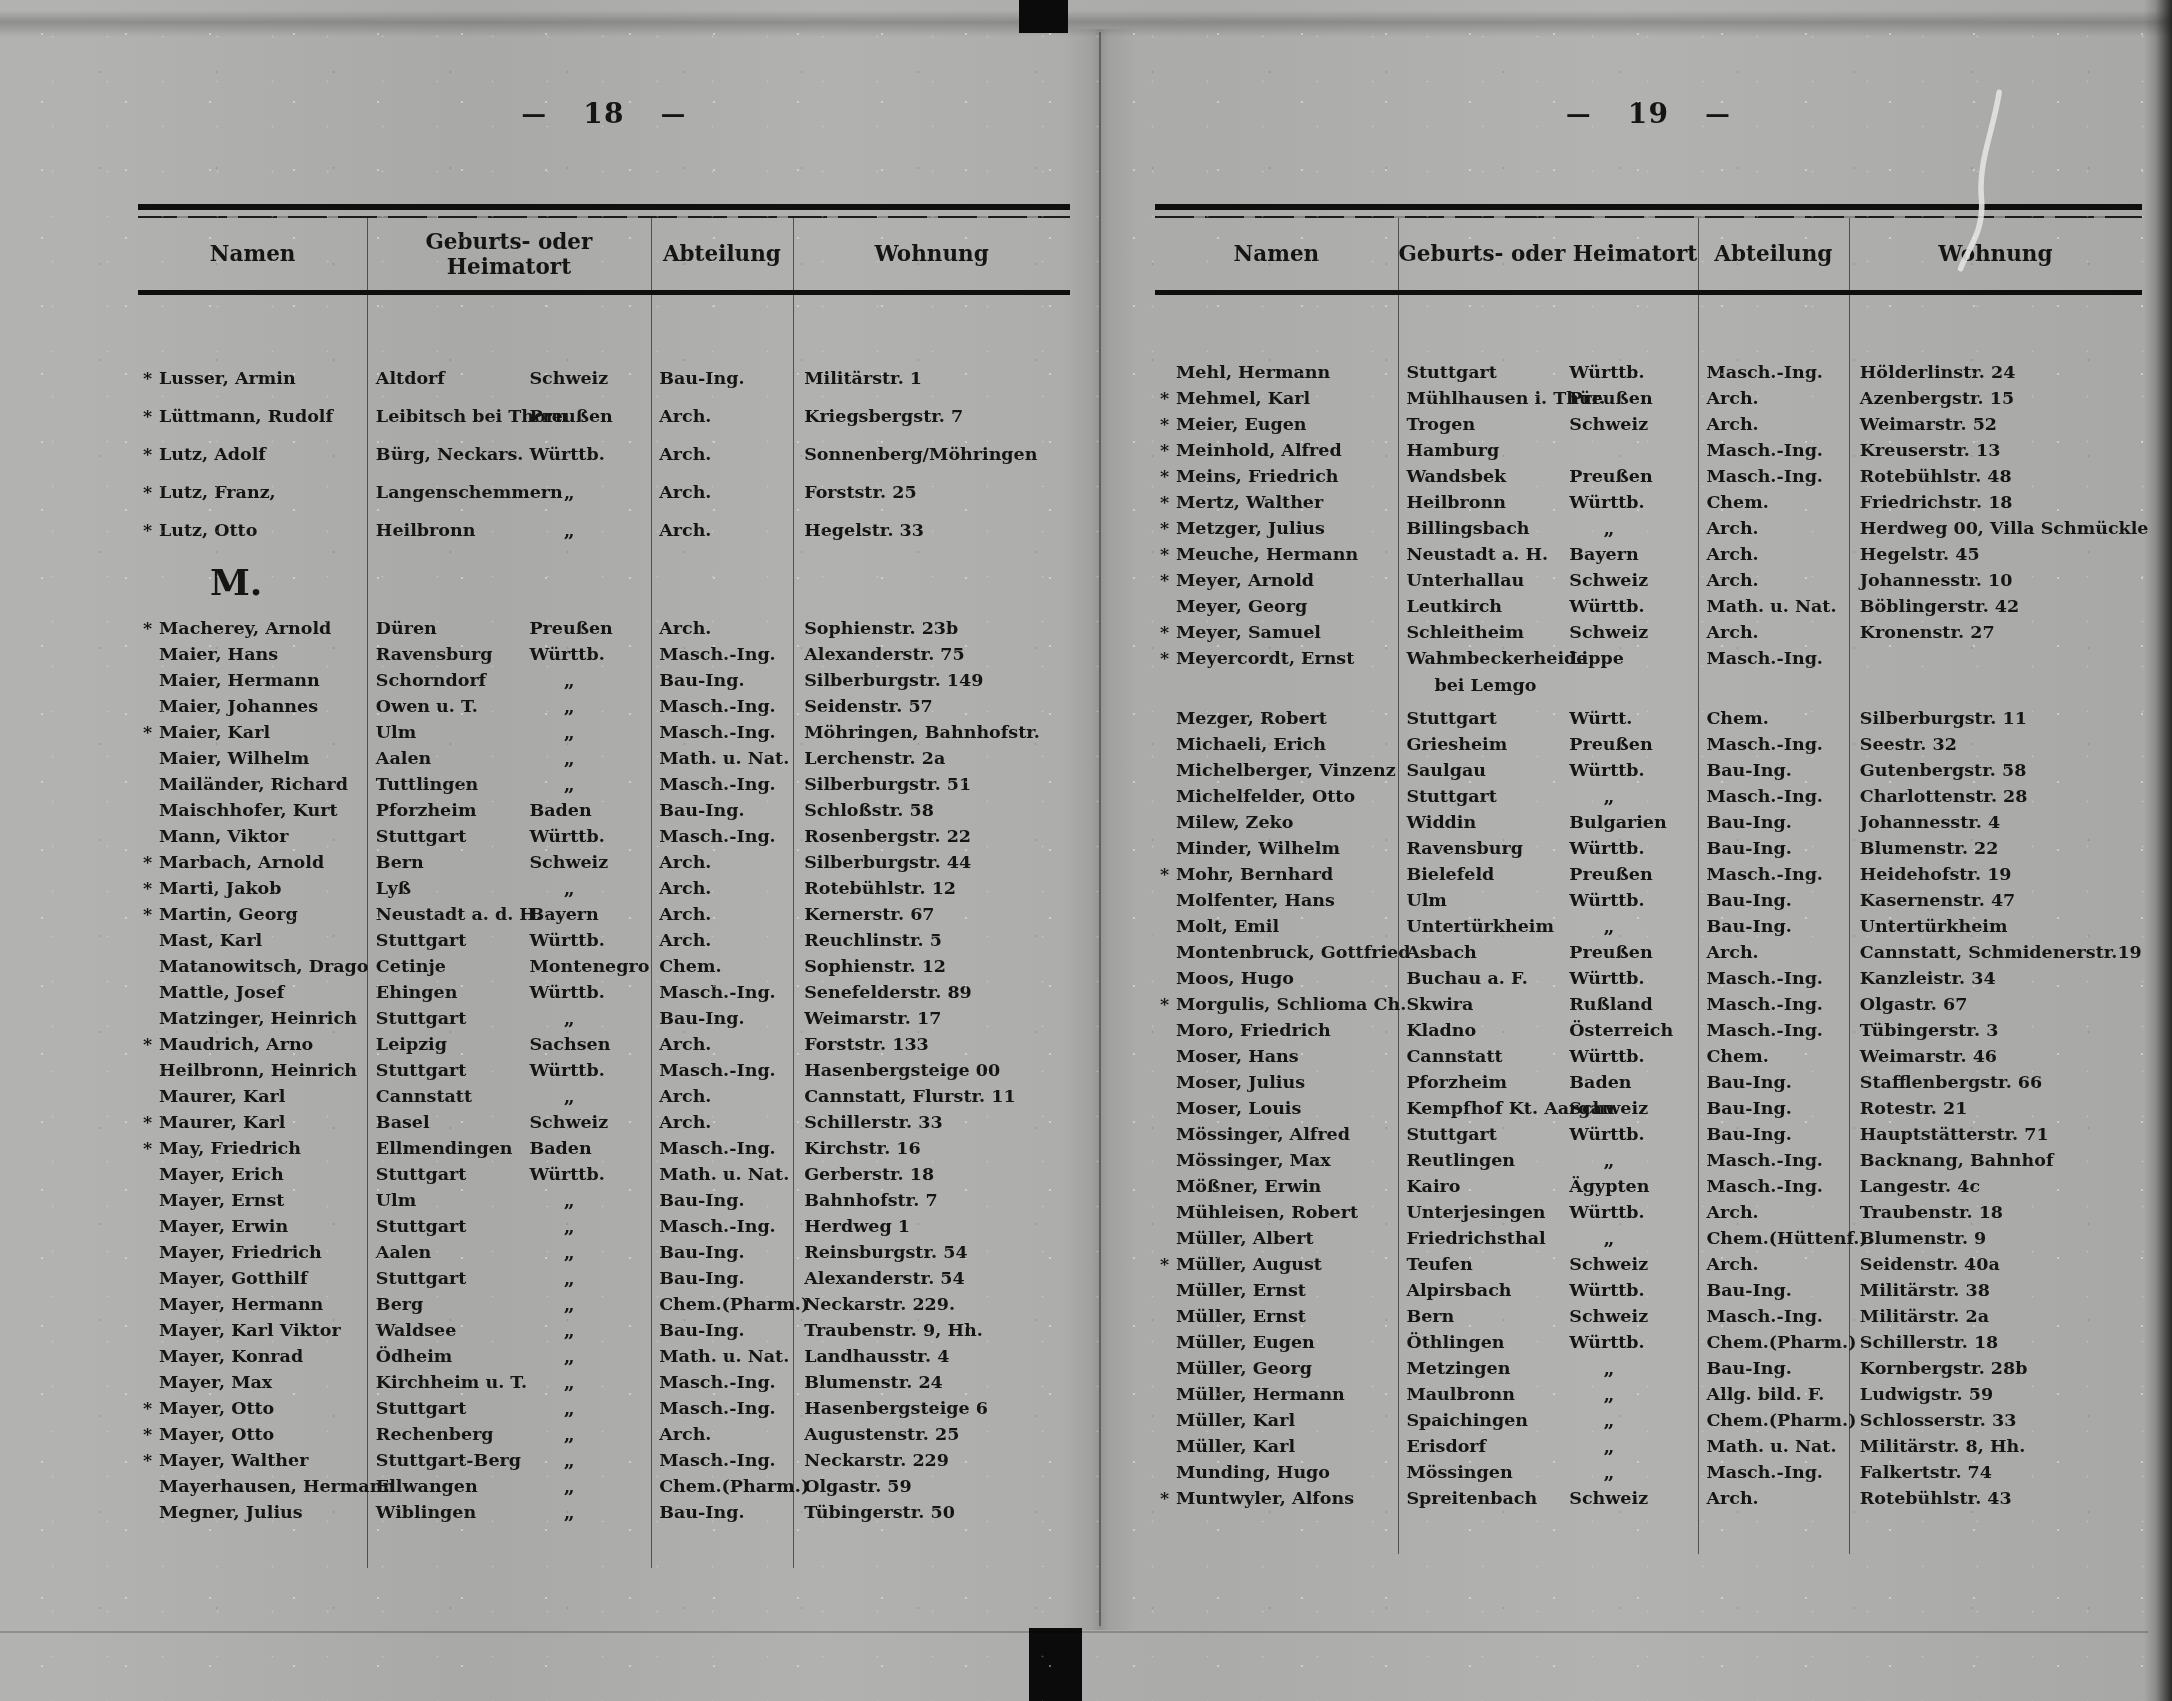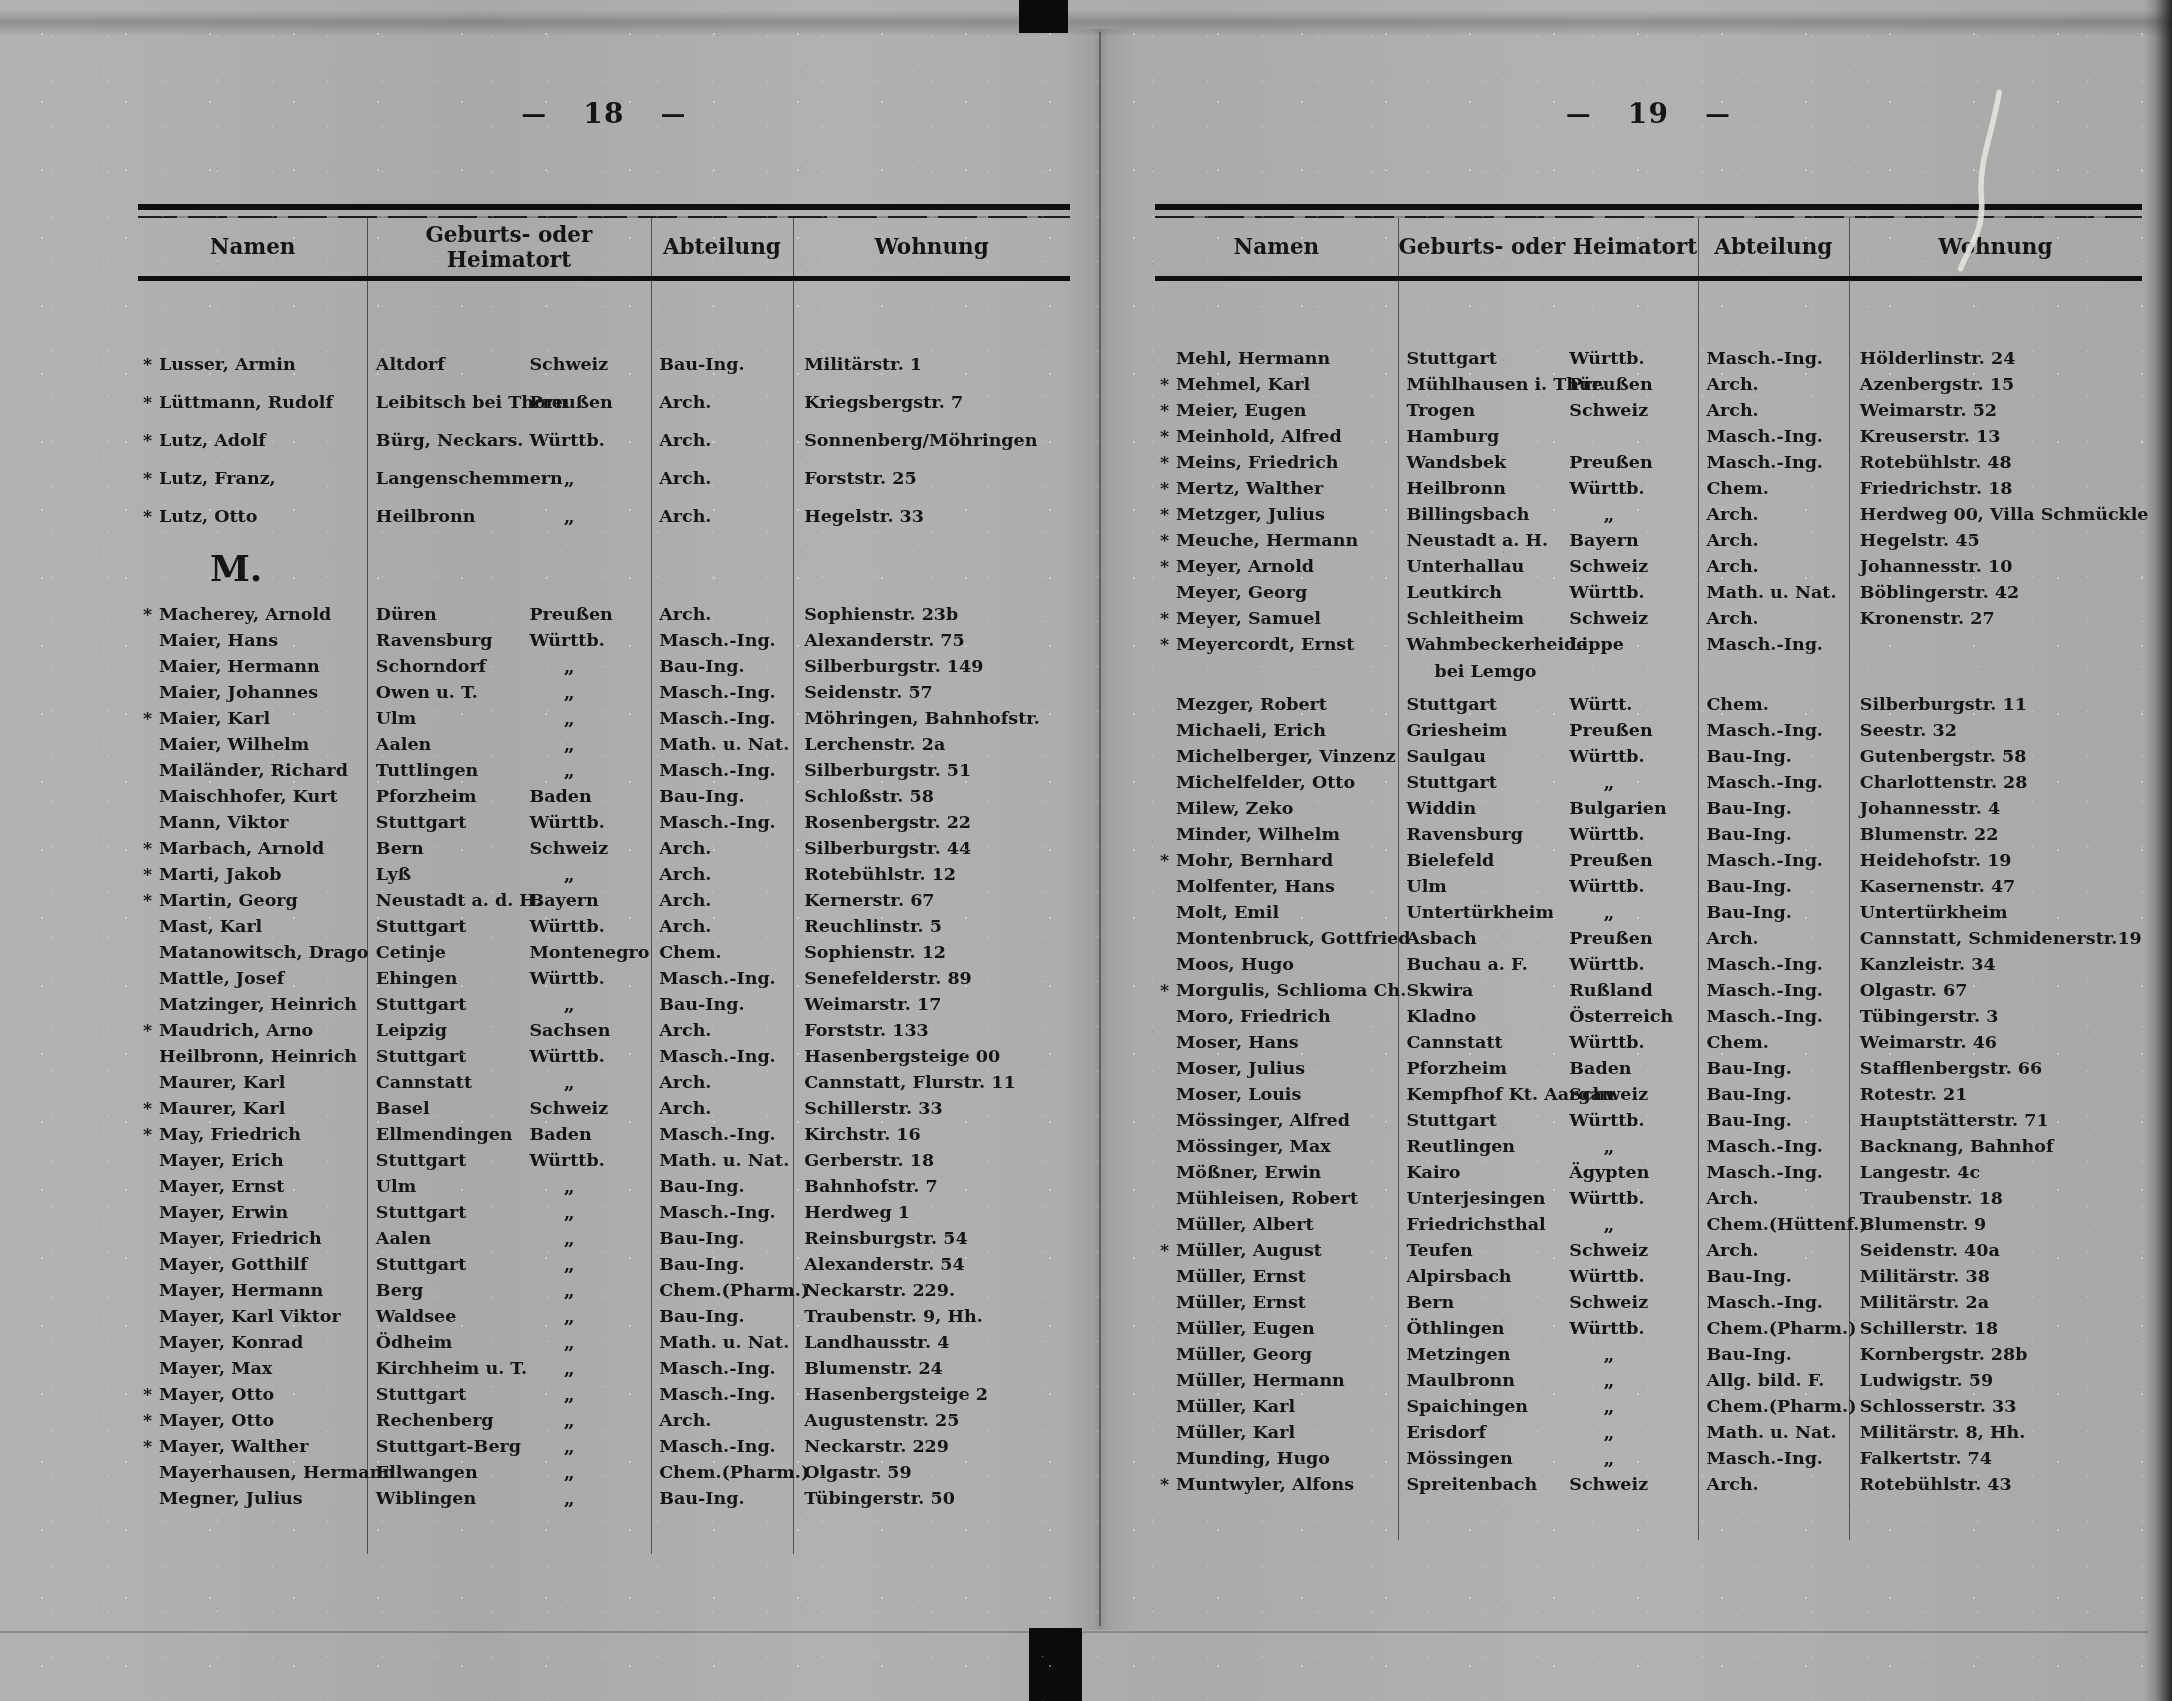"Namen" .thead { height: 58px -> 72px }
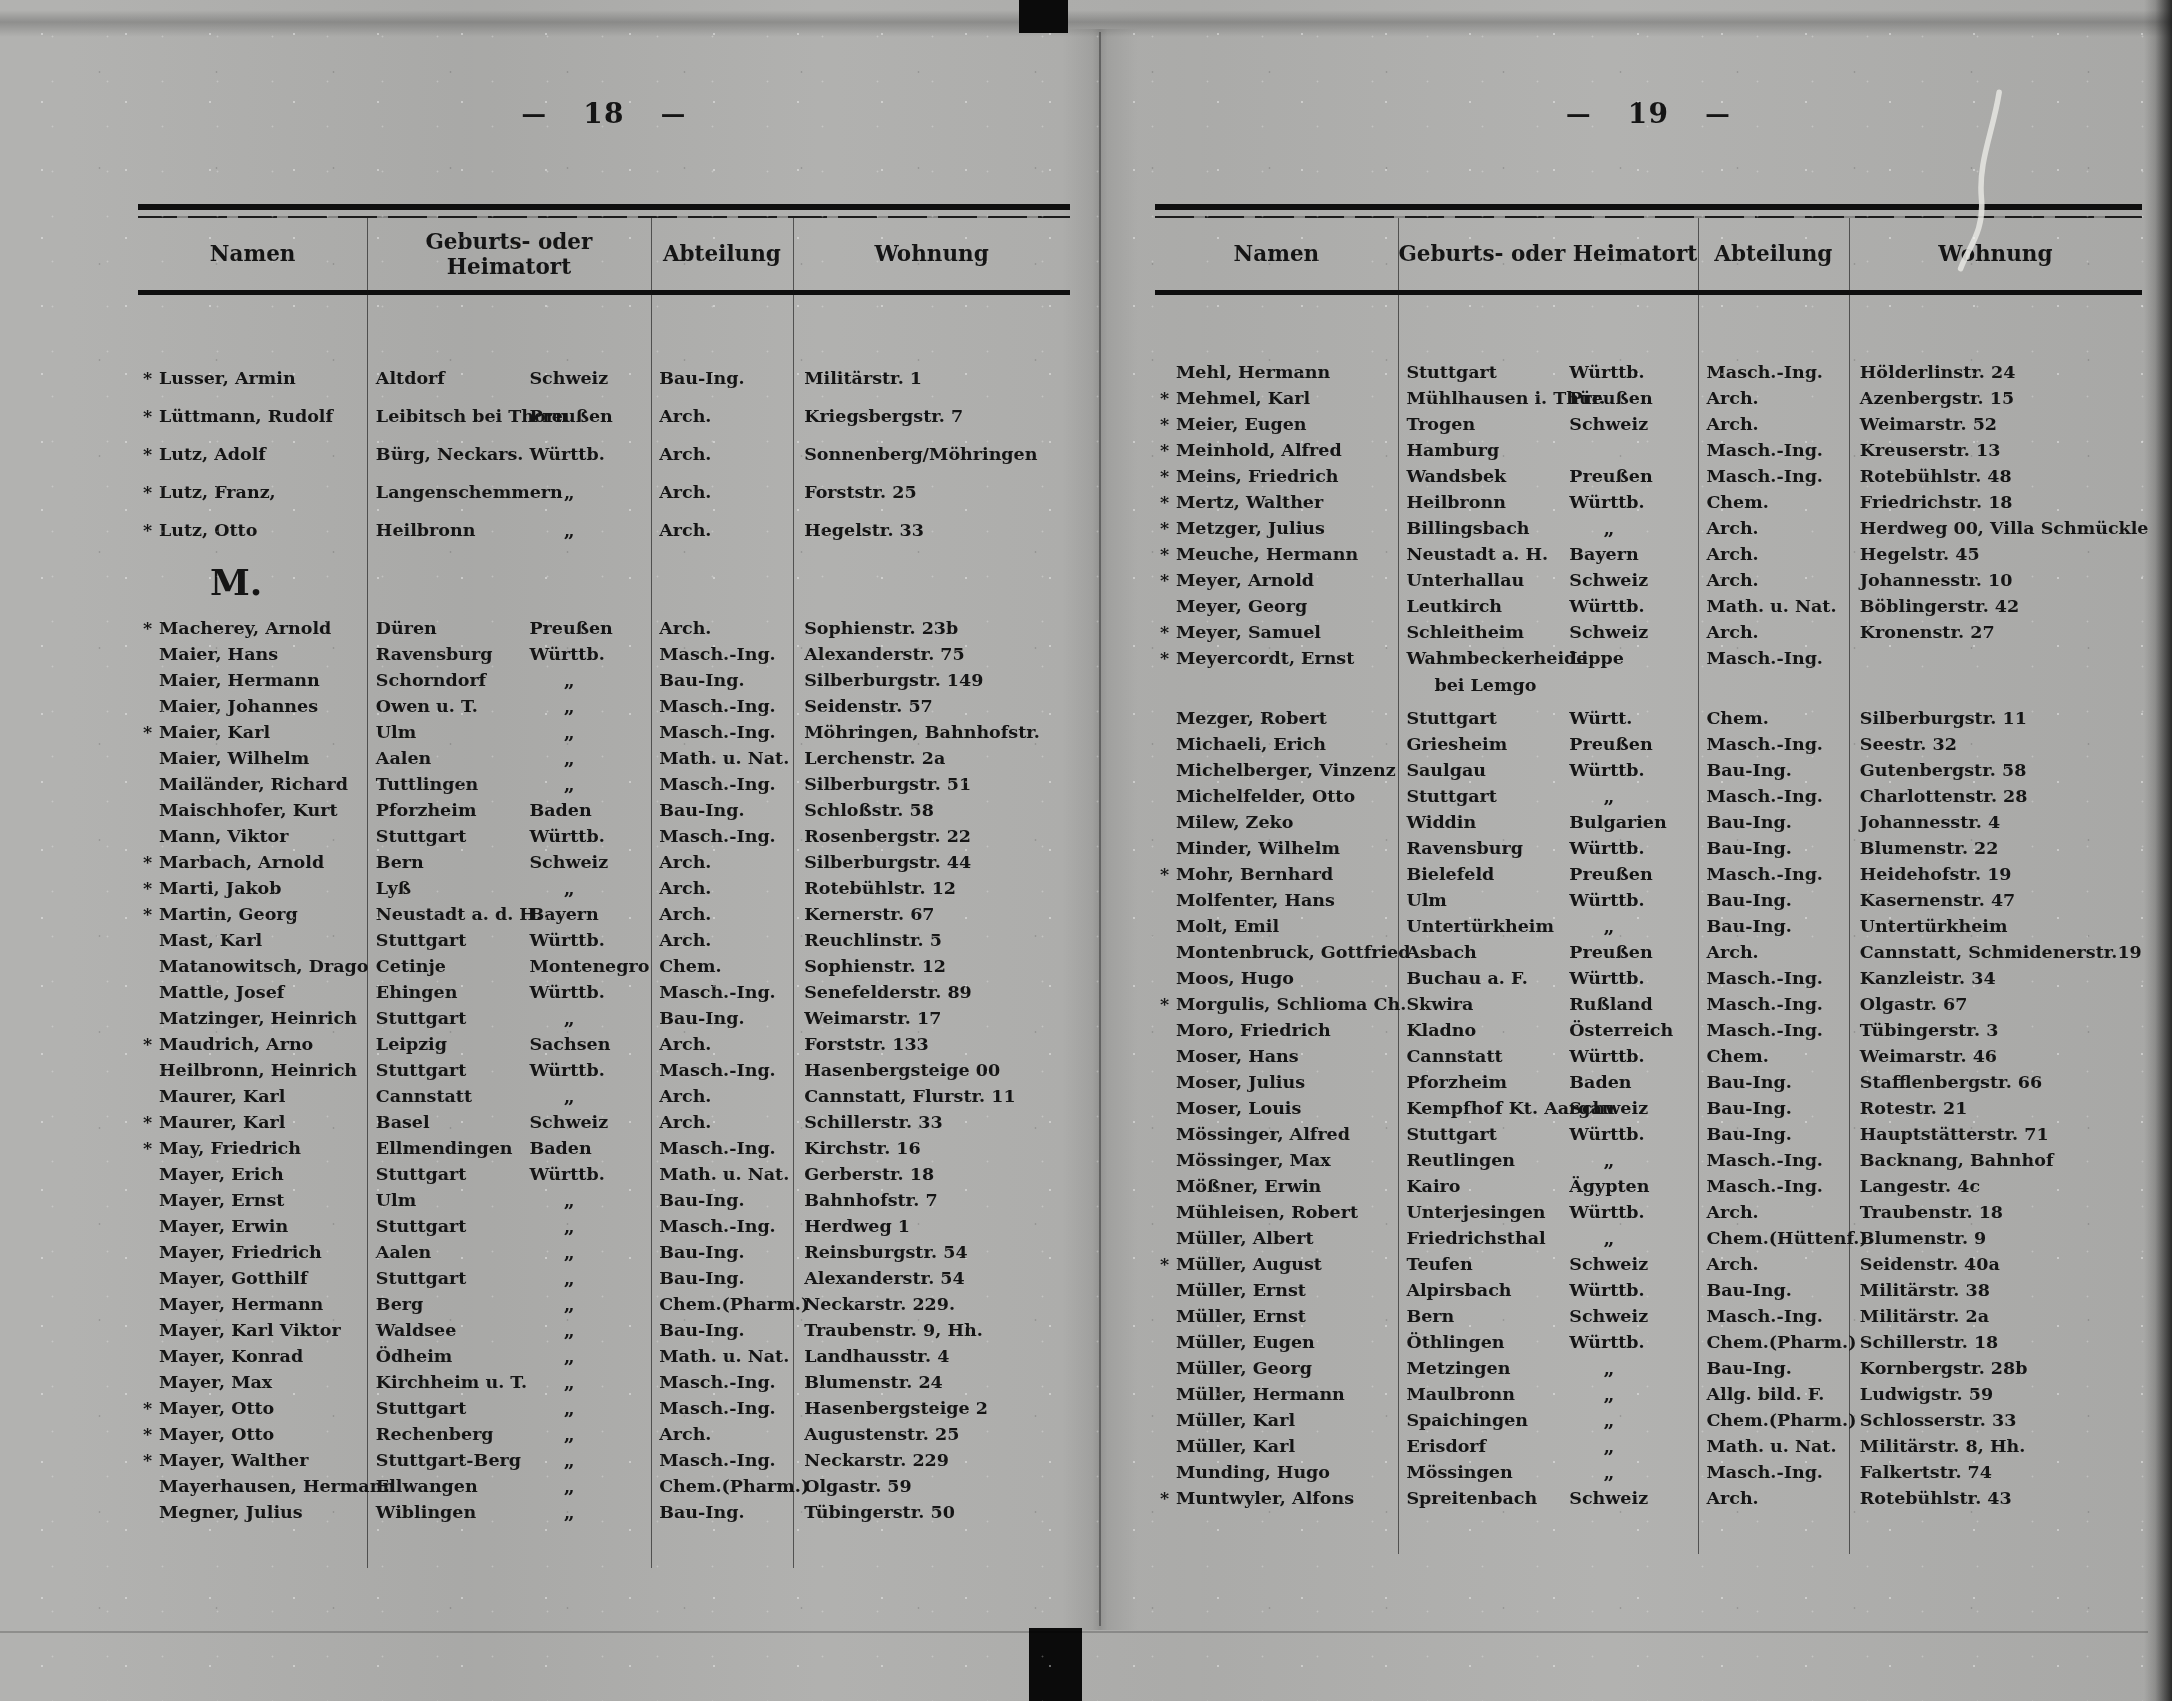"Hasenbergsteige 2" div.cell { text: 2 -> 6 }
